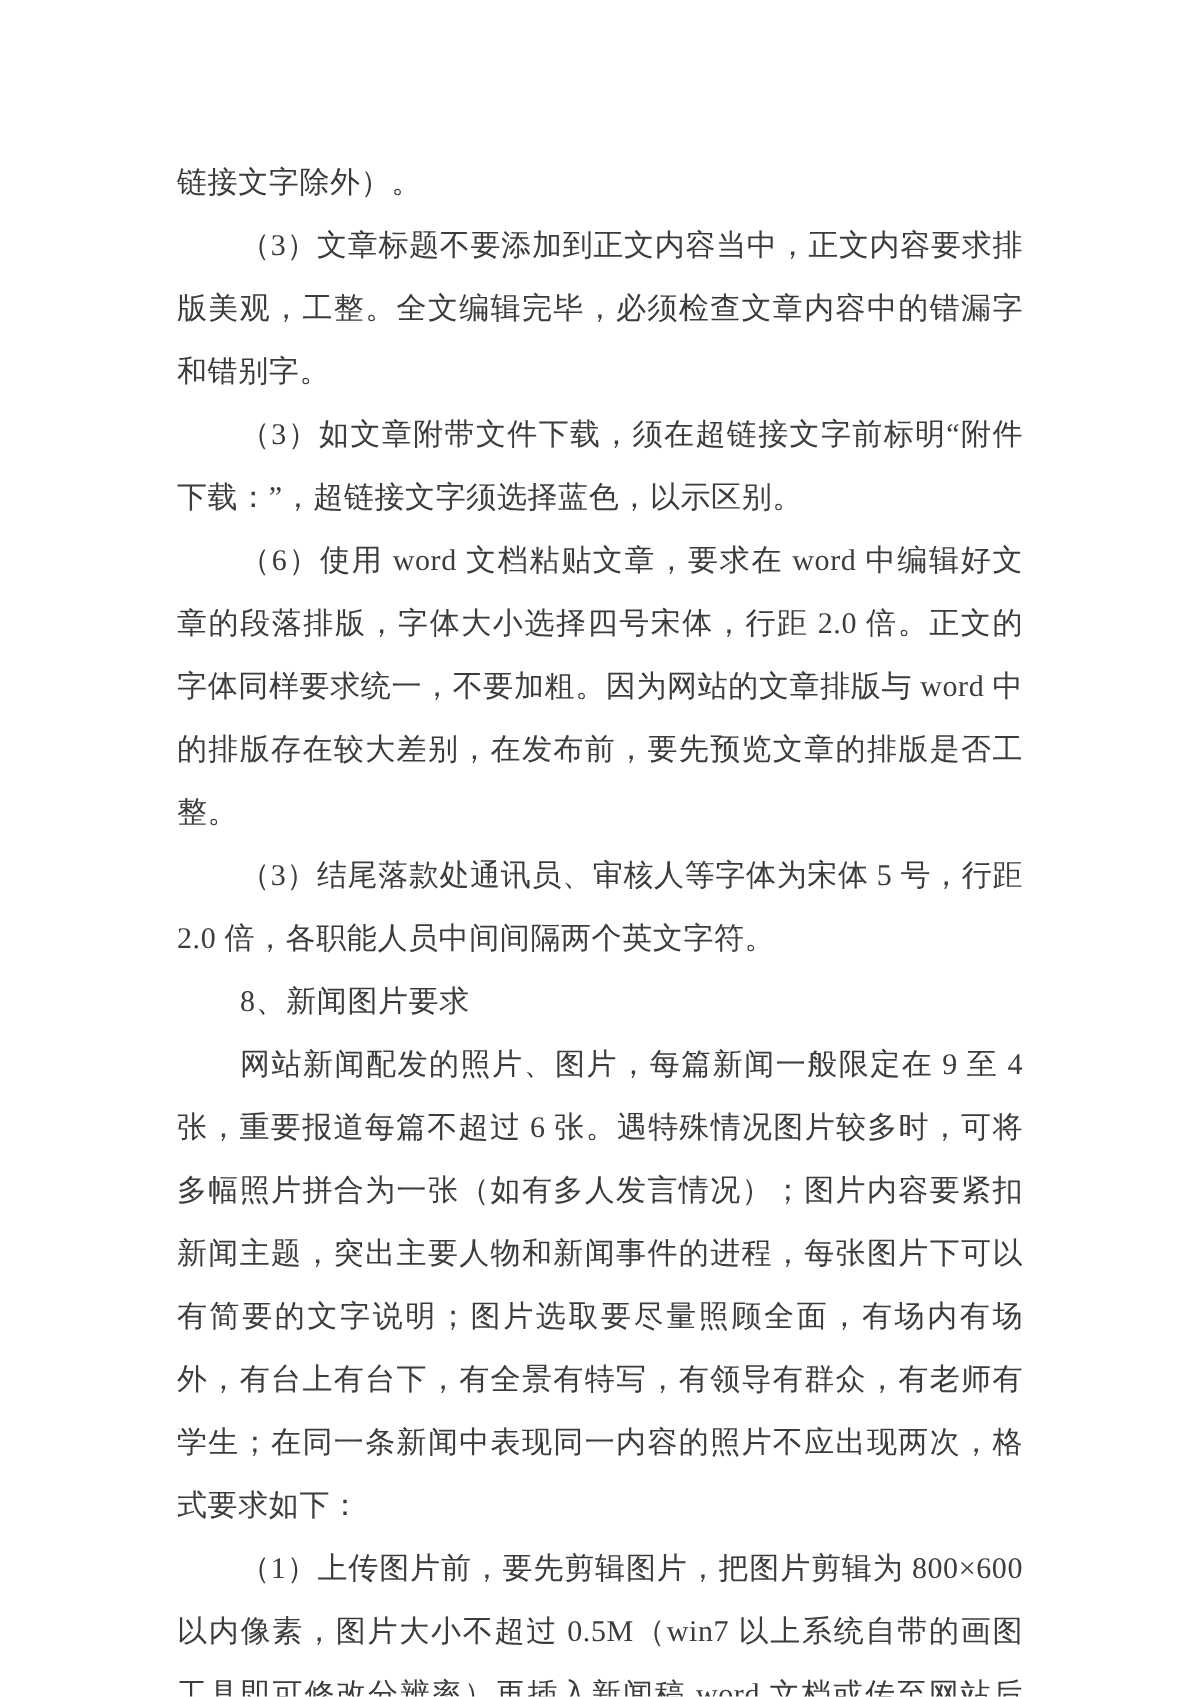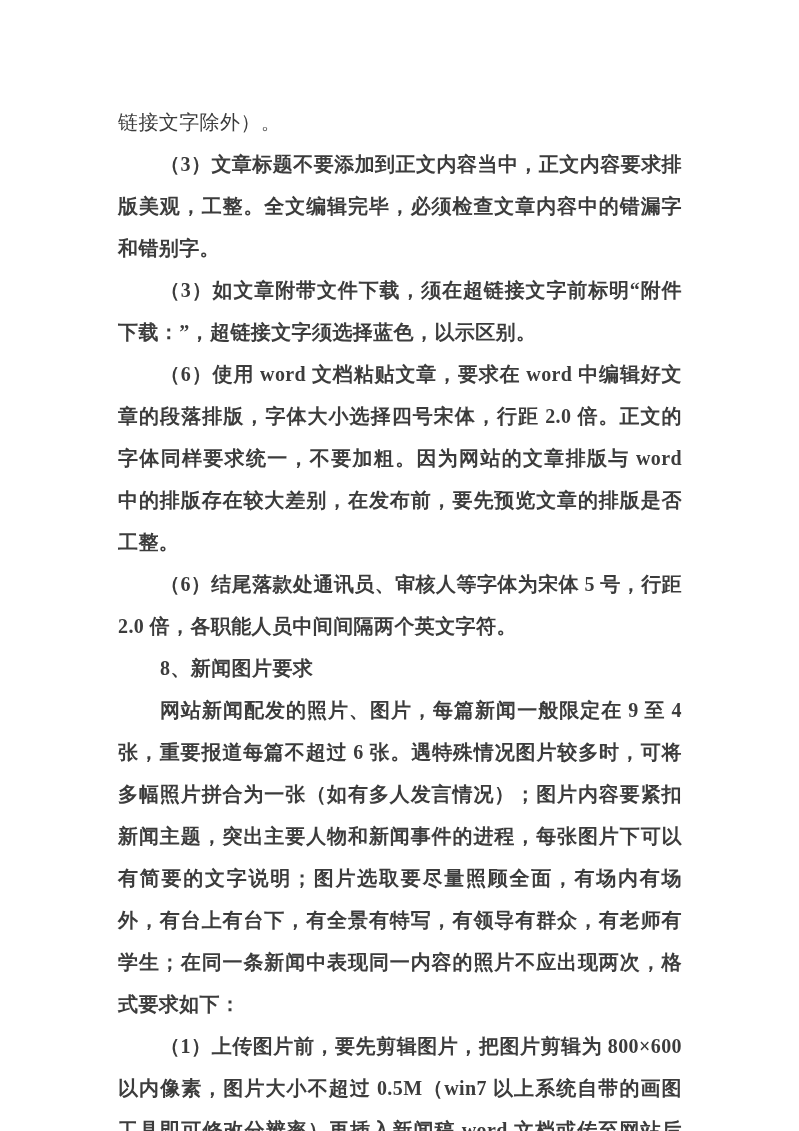"（3）文章标题不要添加到正文内容当中，正文内容要求排版美观，工整。全文编辑完毕，" .indent { font-weight: bold -> none }
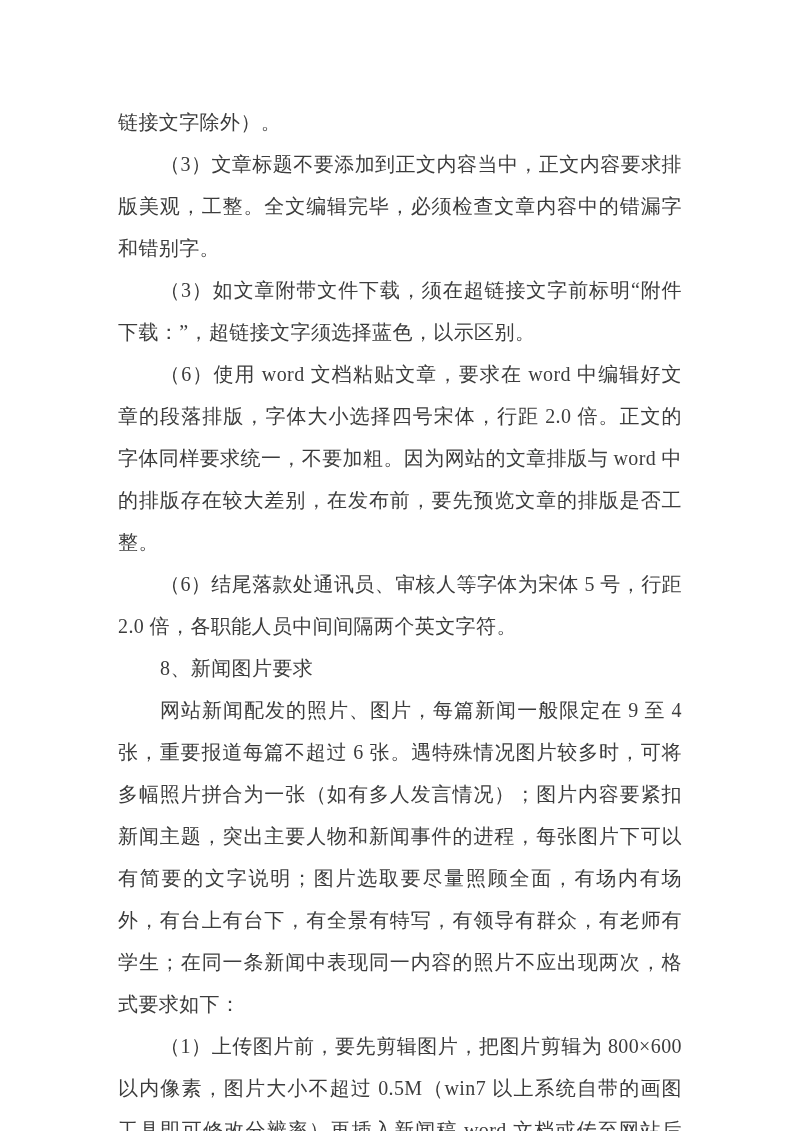"（6）结尾落款处通讯员、审核人等字体为宋体 5 号，行距 2.0" p.para { text: 6 -> 3 }
